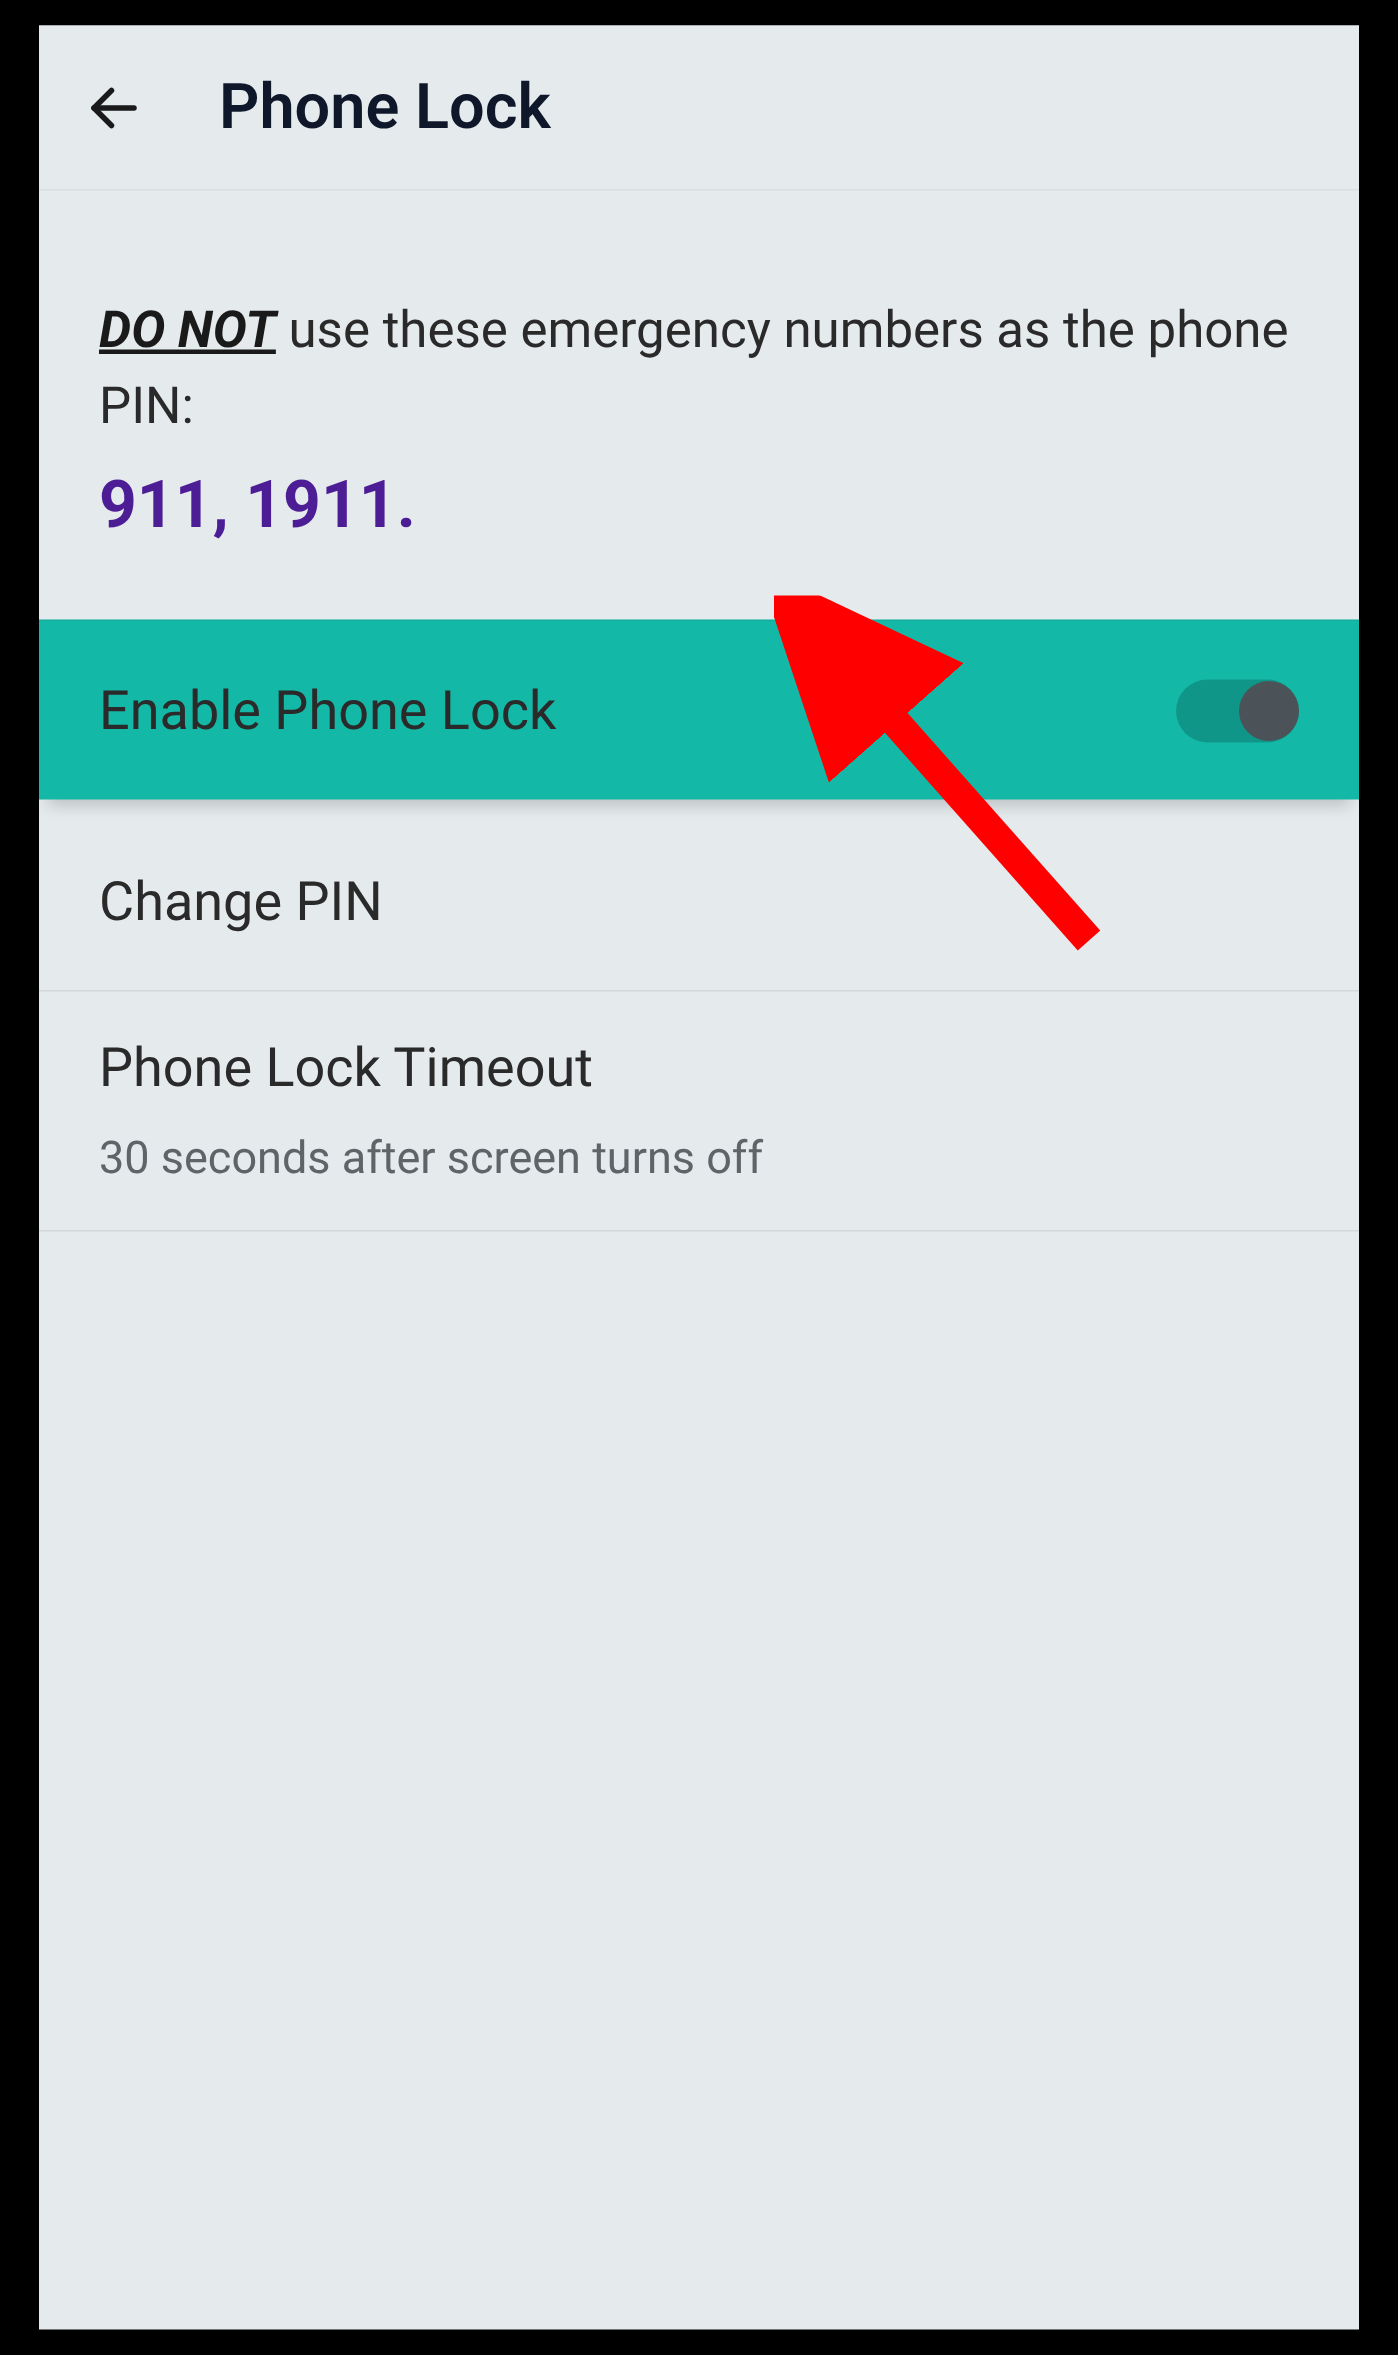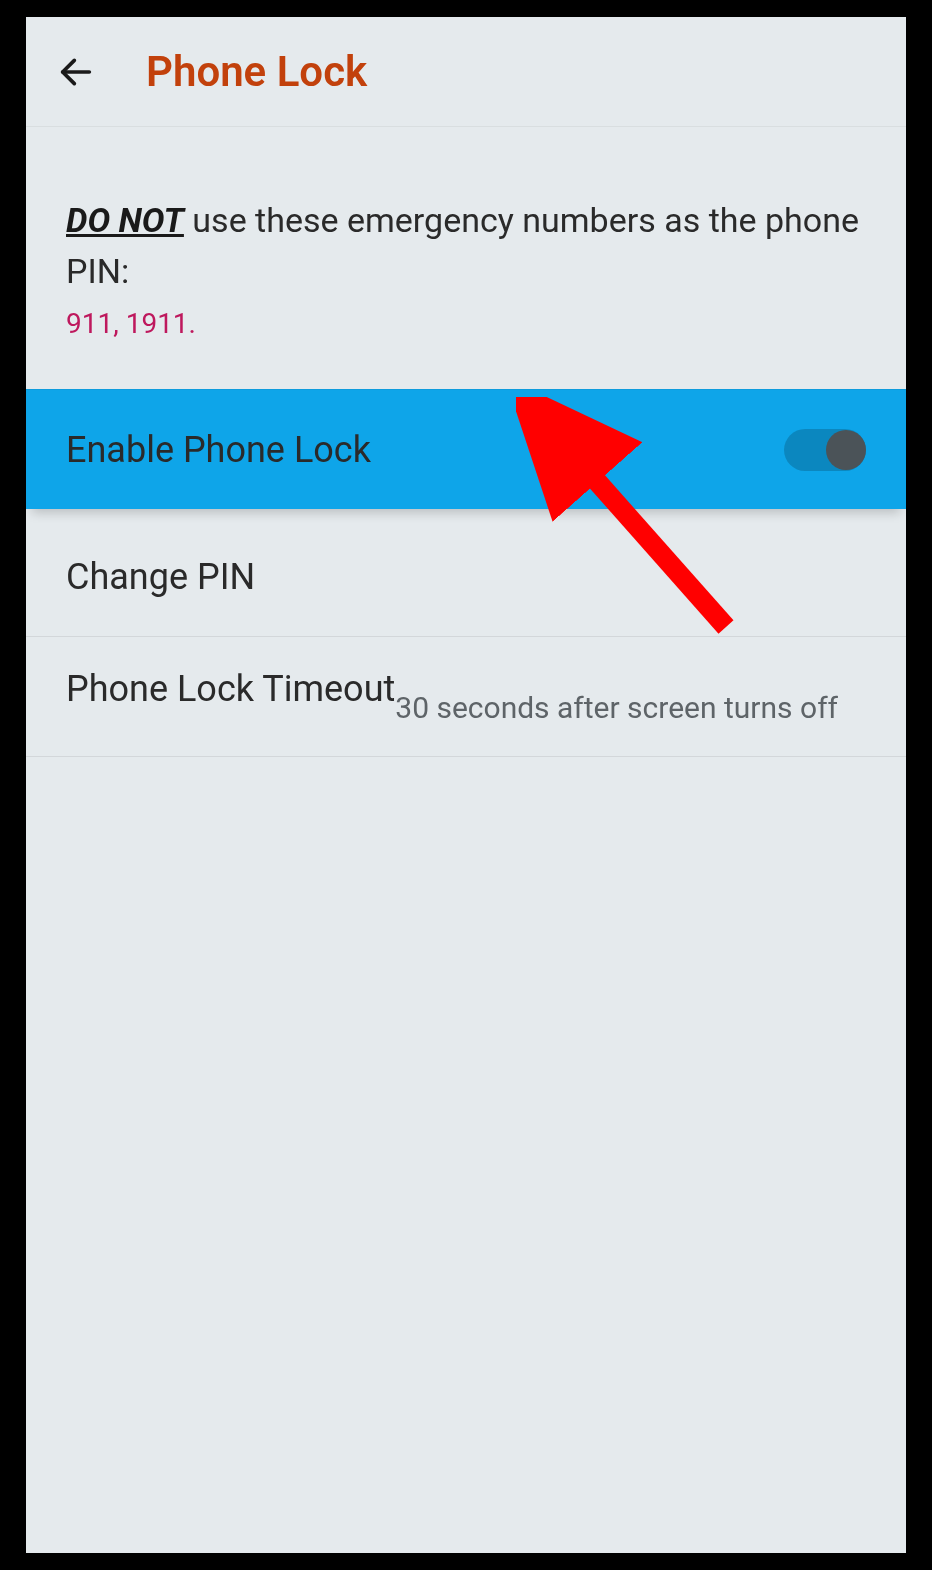"Phone Lock" .page-title { color: #c2410c -> #0f172a }
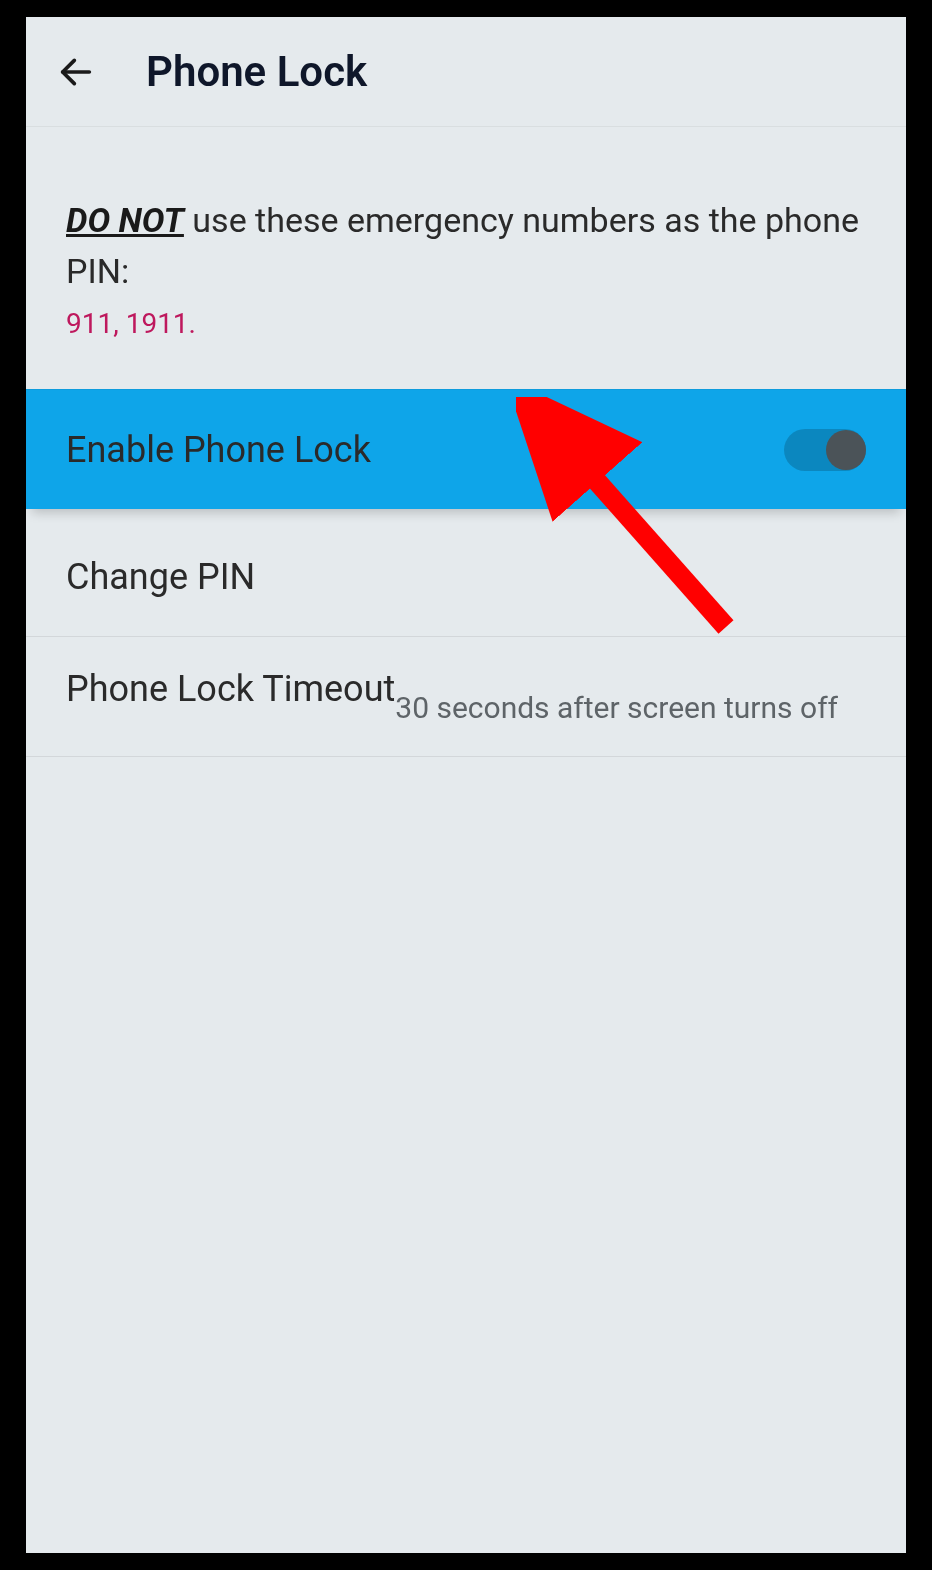"911, 1911." .warning-block .numbers { color: #be185d -> #4c1d95; font-size: 28px -> 44px; font-weight: 400 -> 700 }
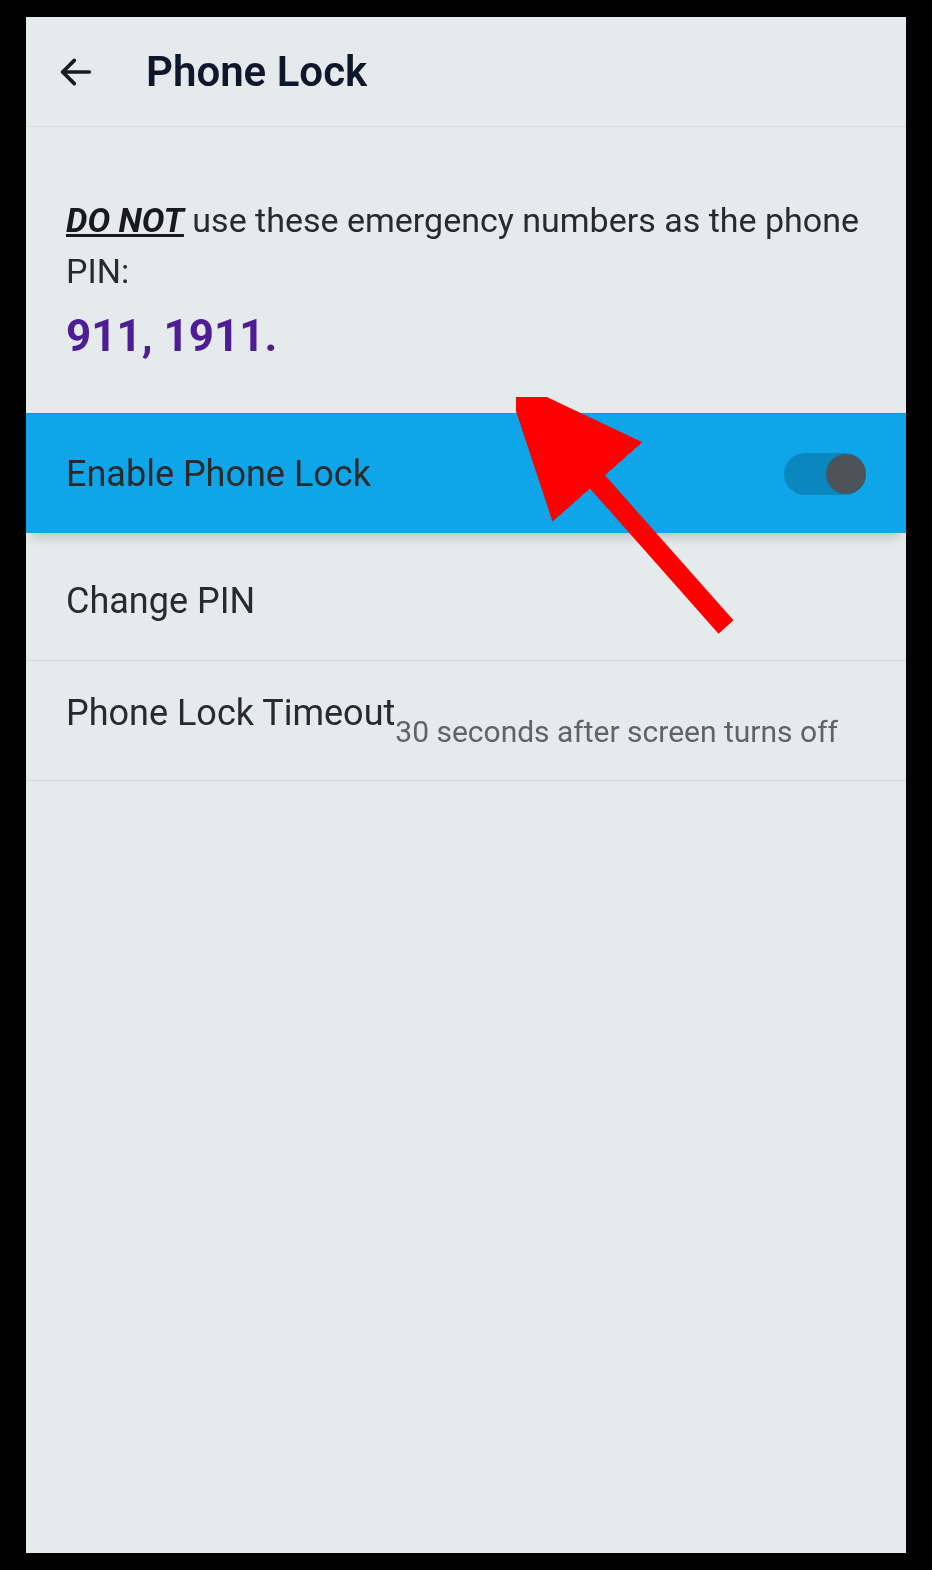"Enable Phone Lock" .setting-row.highlighted { background: #0ea5e9 -> #14b8a6 }
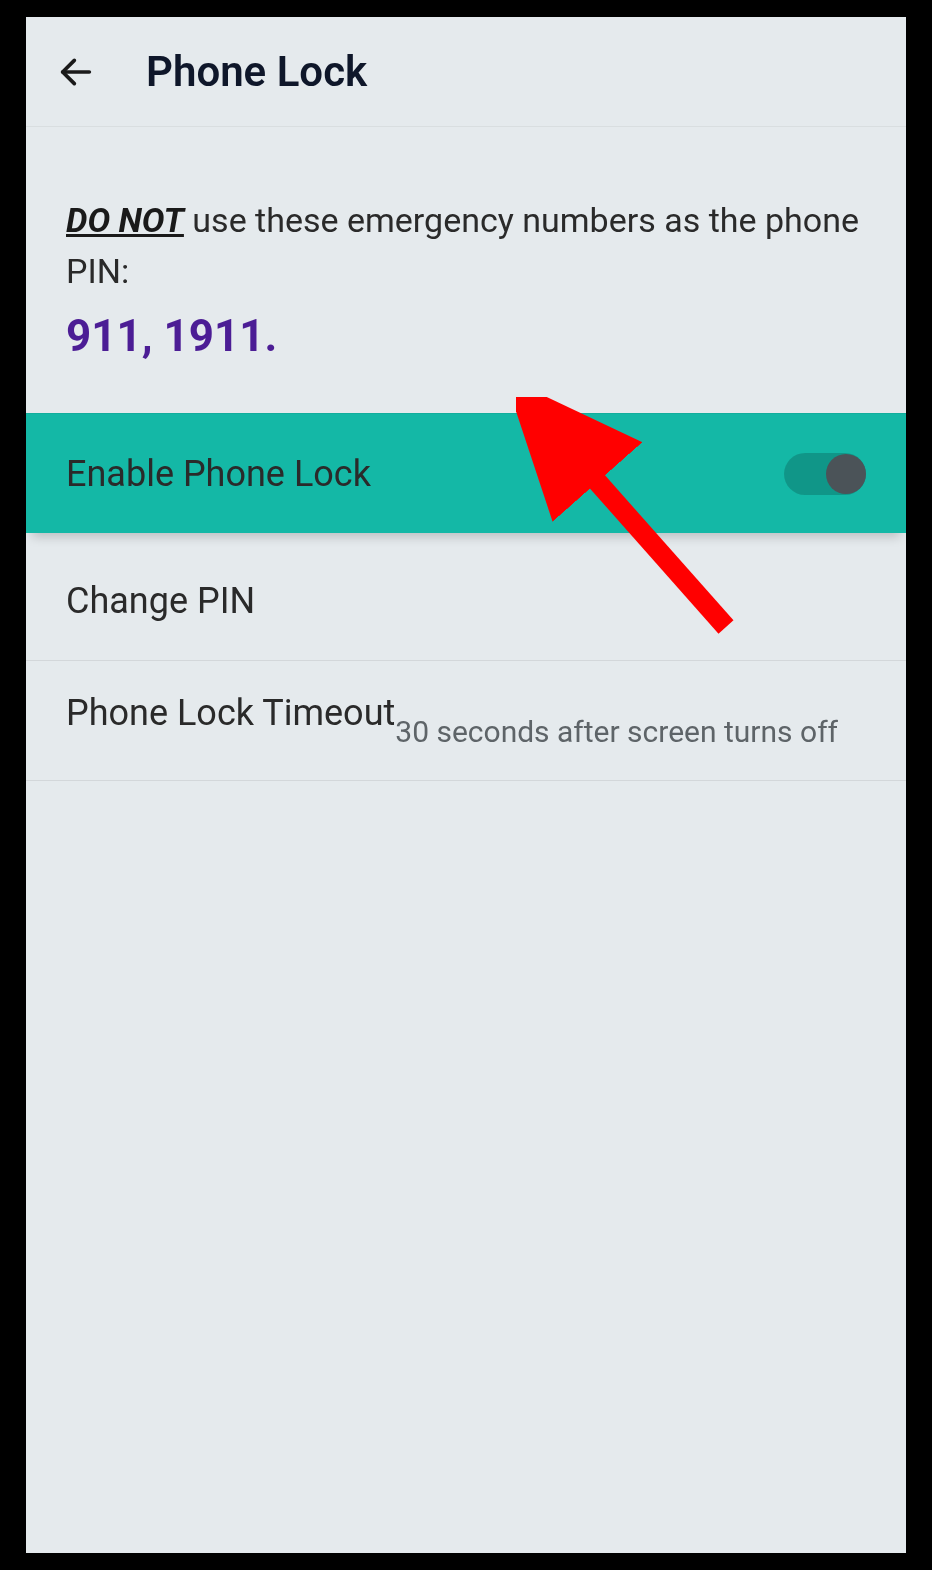"Phone Lock Timeout" .setting-text { flex-direction: row -> column }
